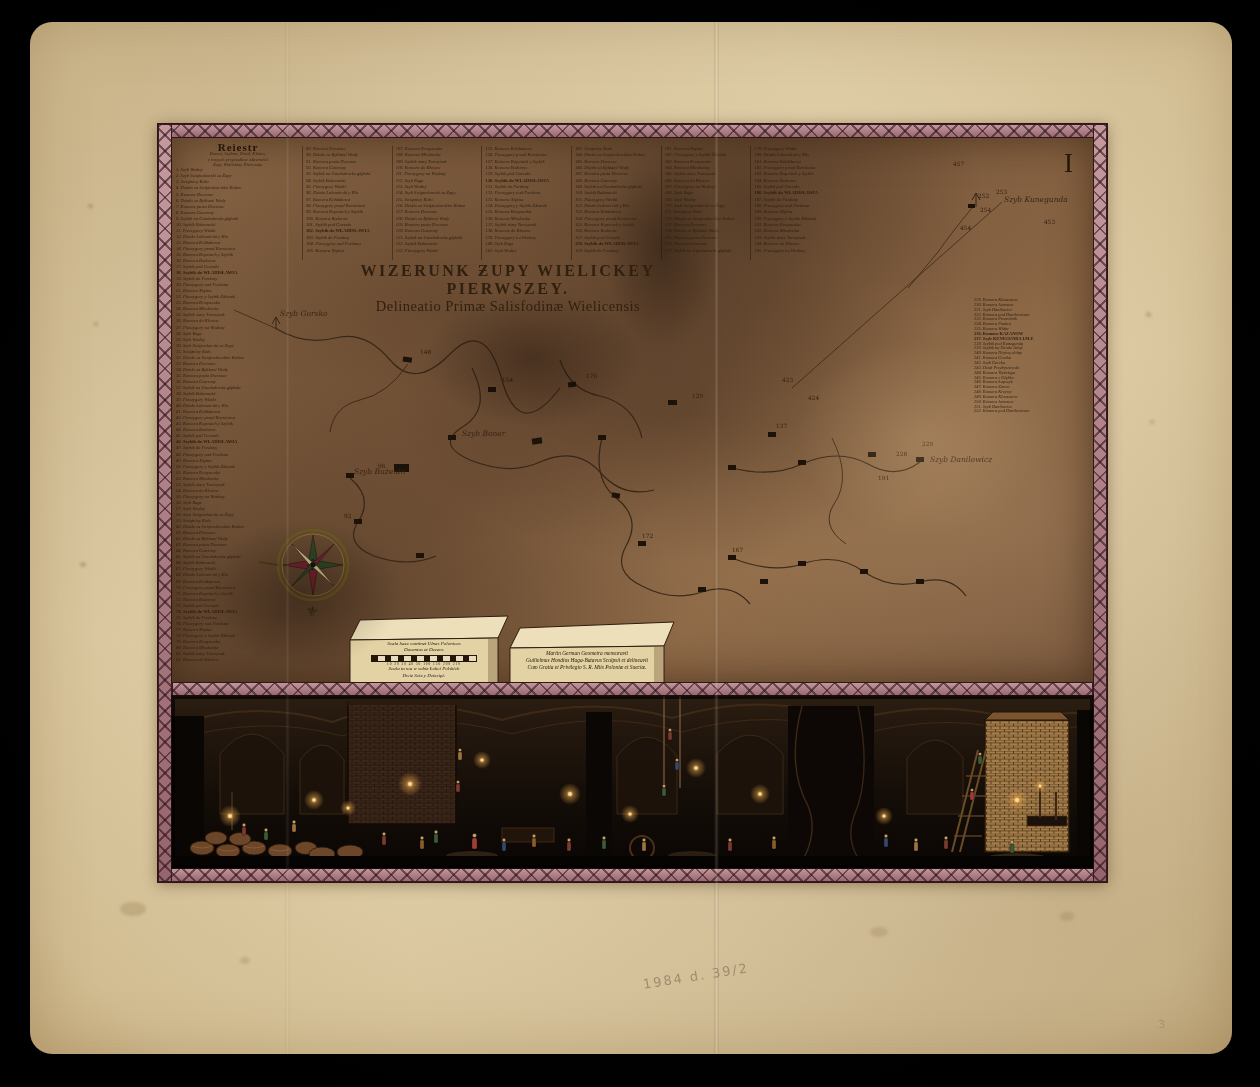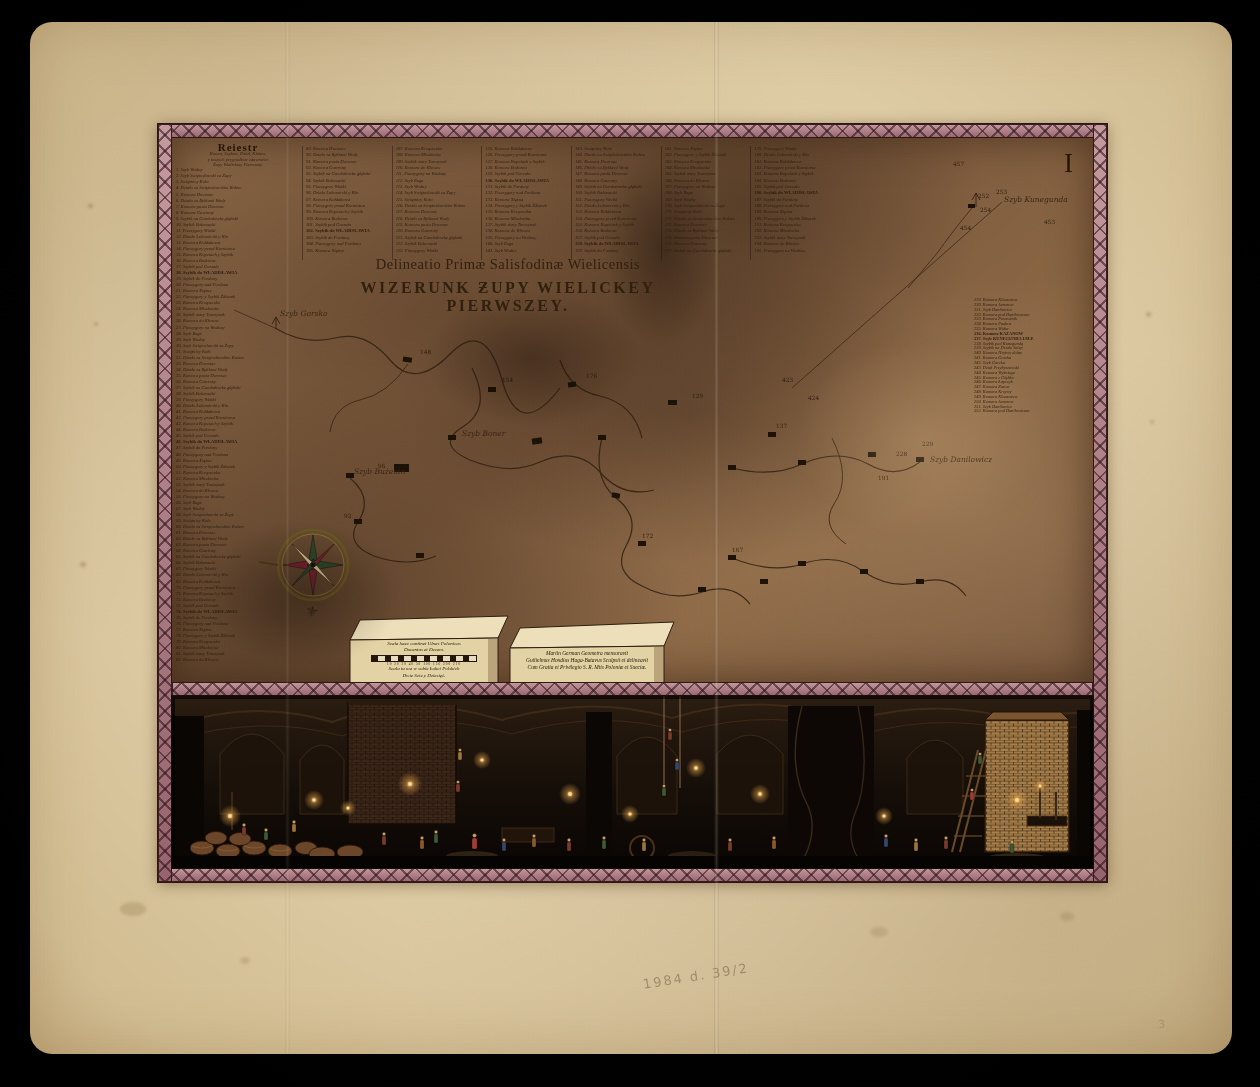"Delineatio Primæ Salisfodinæ Wielicensis" div { order: before "WIZERUNK ƵUPY WIELICKEY PIERWSZEY." -> after "WIZERUNK ƵUPY WIELICKEY PIERWSZEY." }
